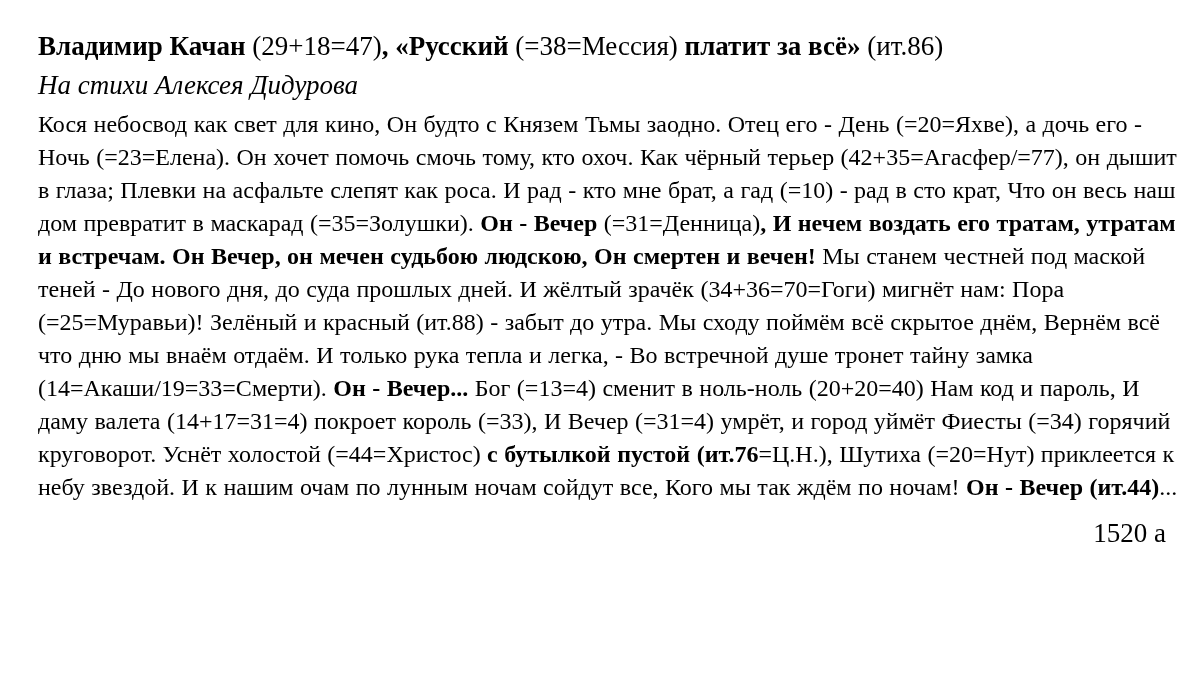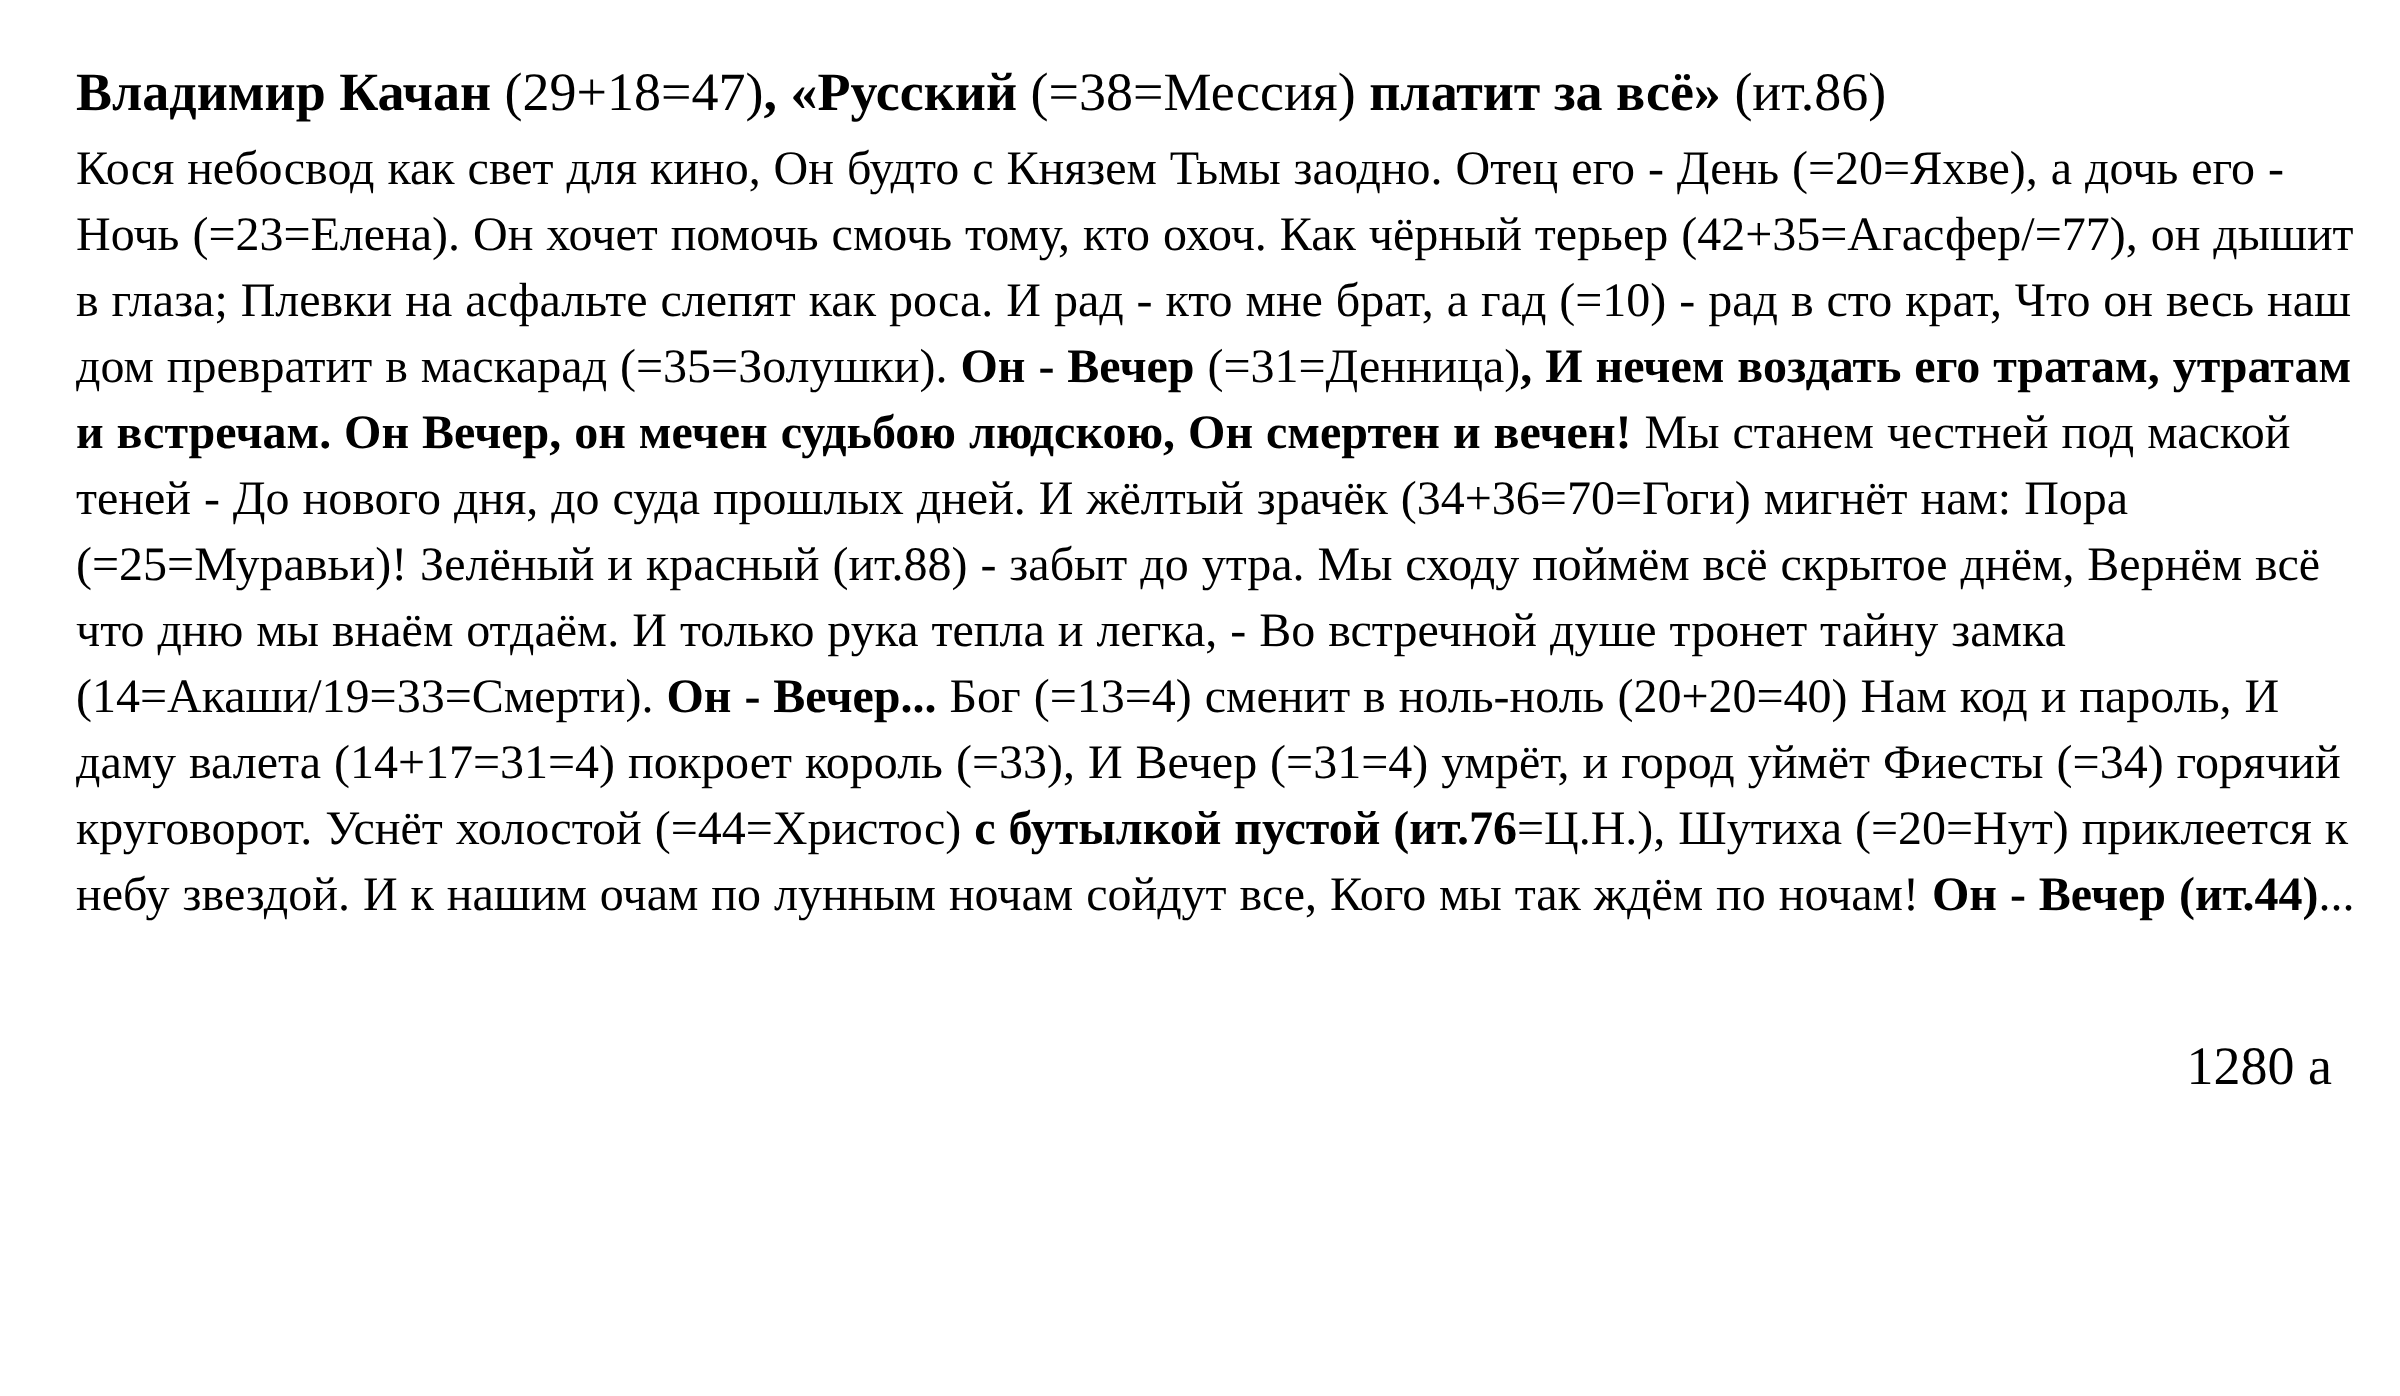"На стихи Алексея Дидурова" p.line { html: none -> <p>На стихи Алексея Дидурова</p> }
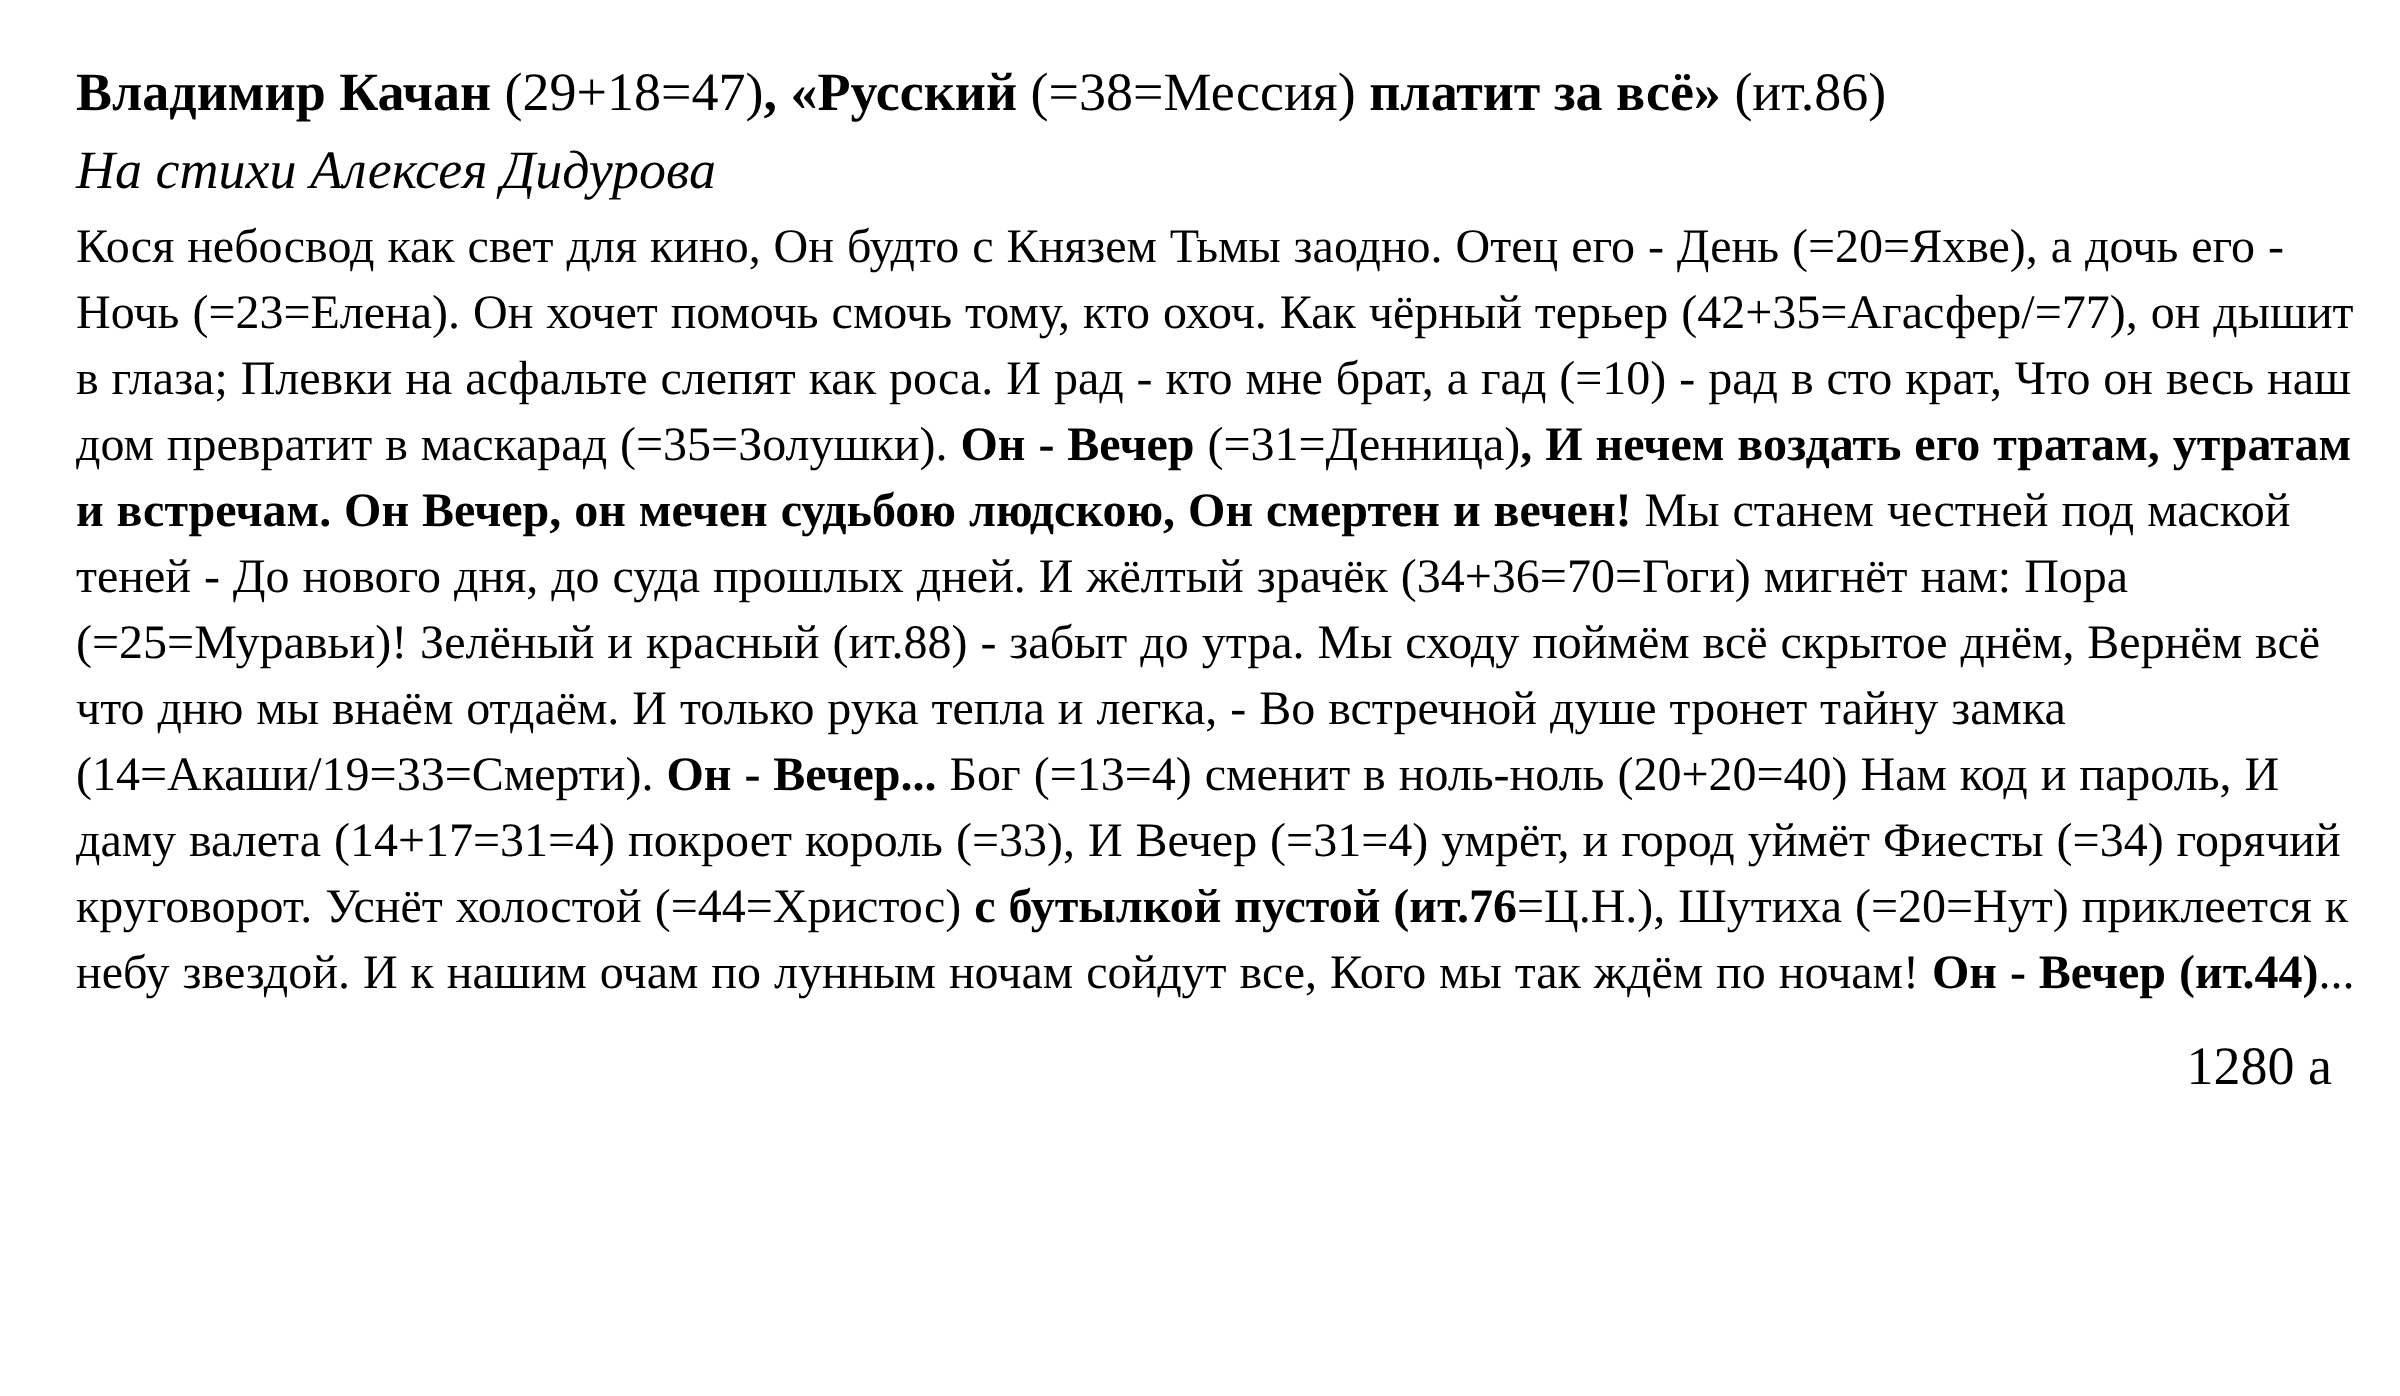"1280 a" div.page-number { text: 1280 -> 1520 }
